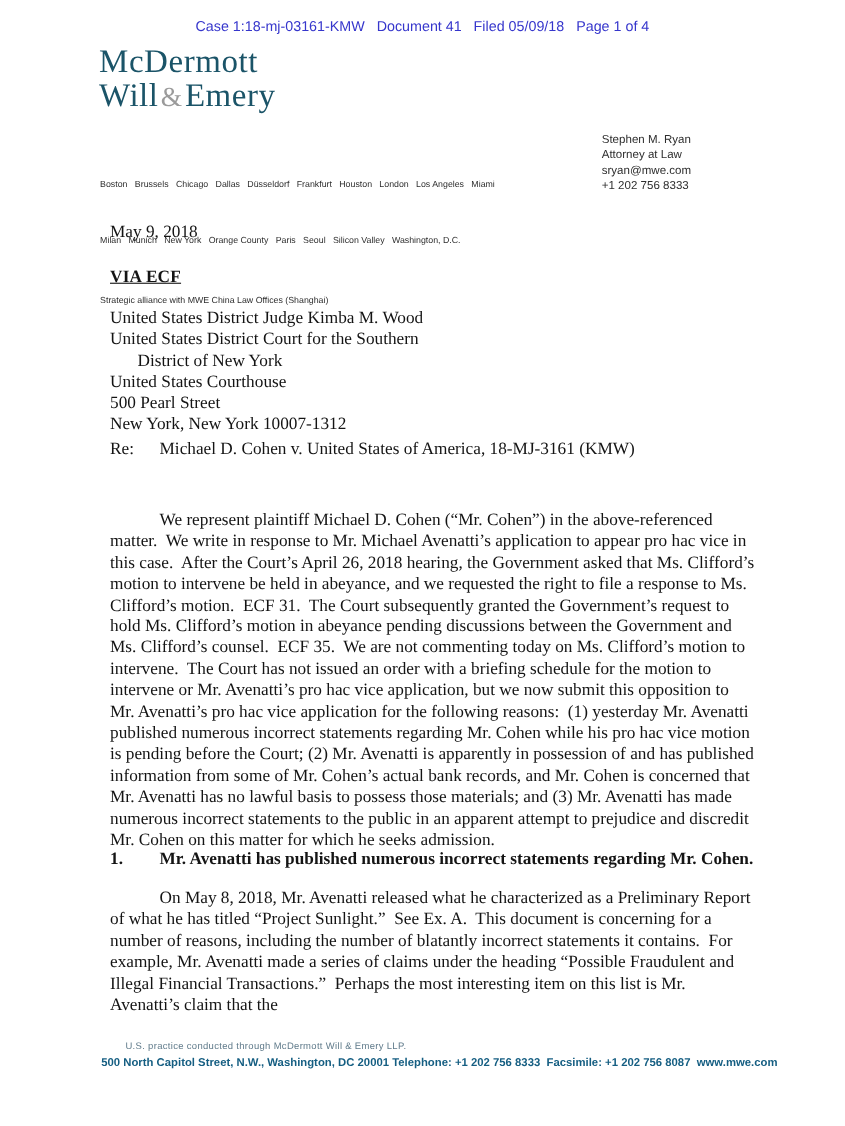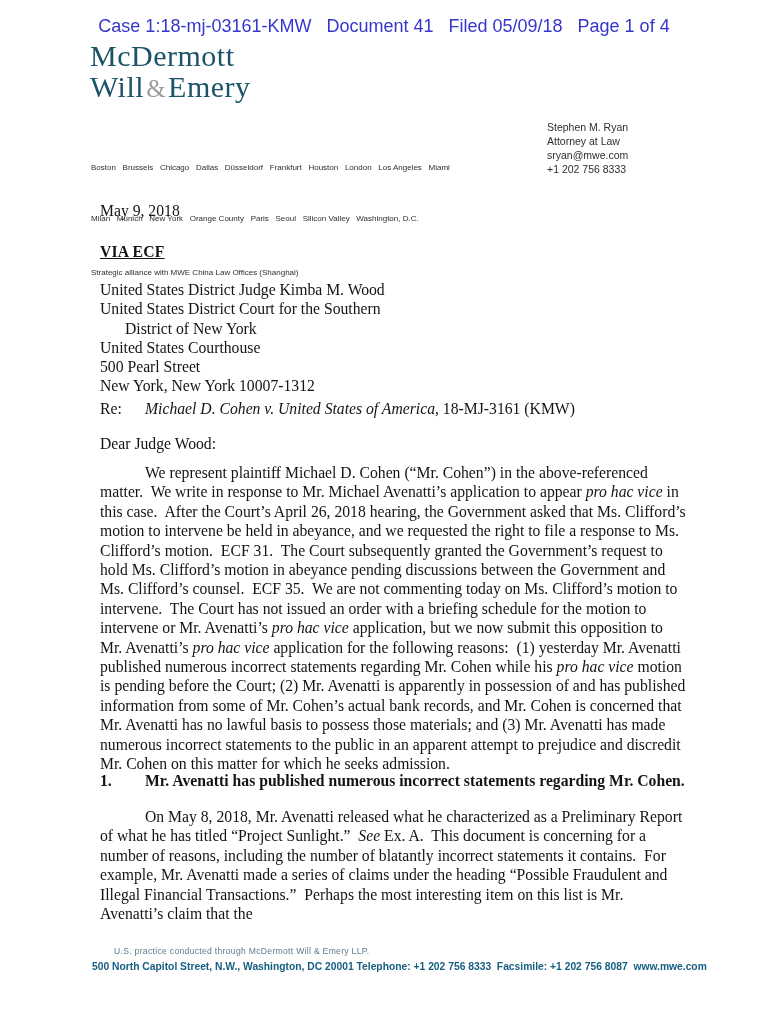"Case 1:18-mj-03161-KMW Document 41 Filed" .stamp { font-size: 18px -> 13px }
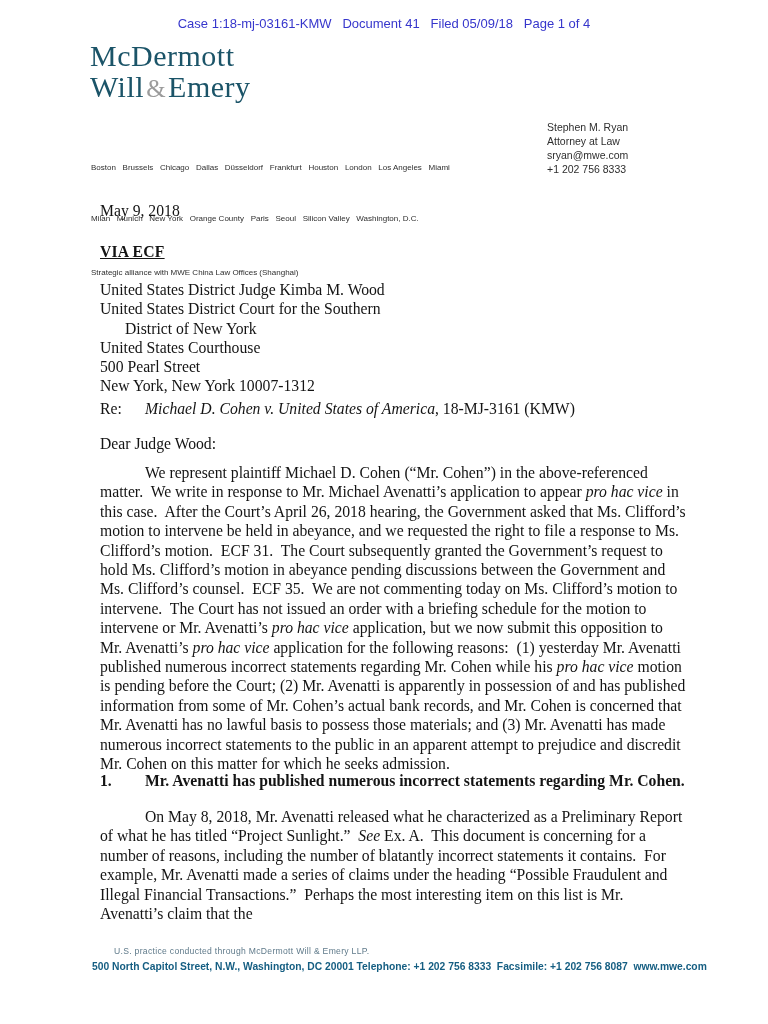"Michael D. Cohen v. United" .it { font-style: italic -> none }
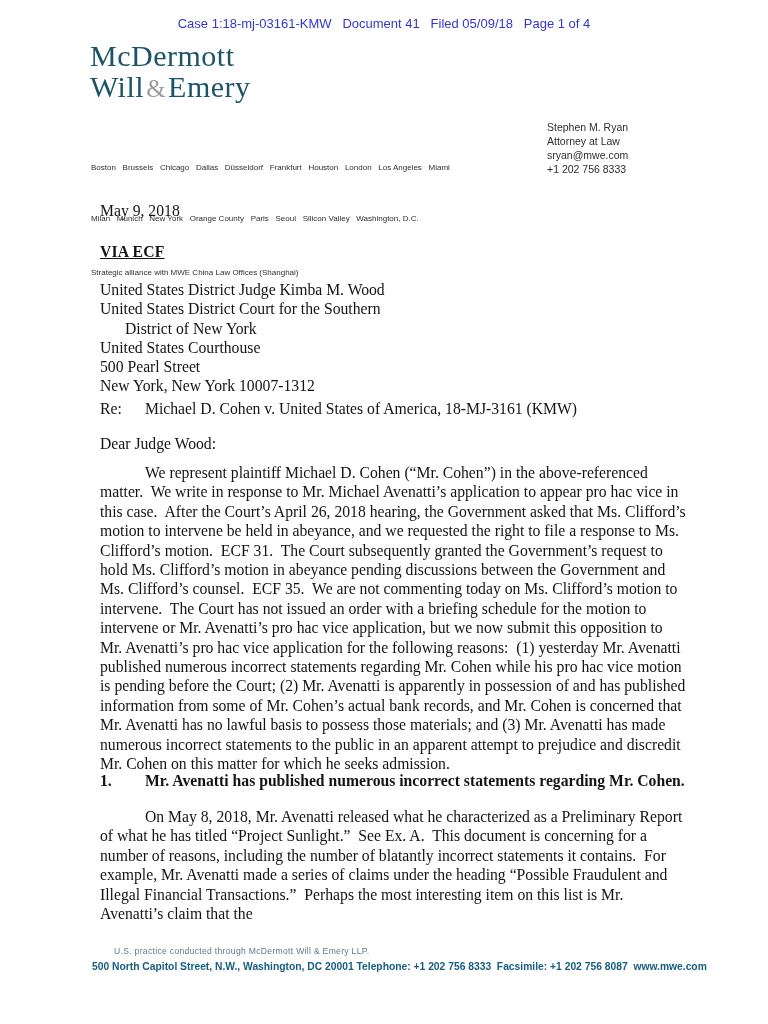"Dear Judge Wood:" div.body-block { html: <div>Dear Judge Wood:</div> -> none }
